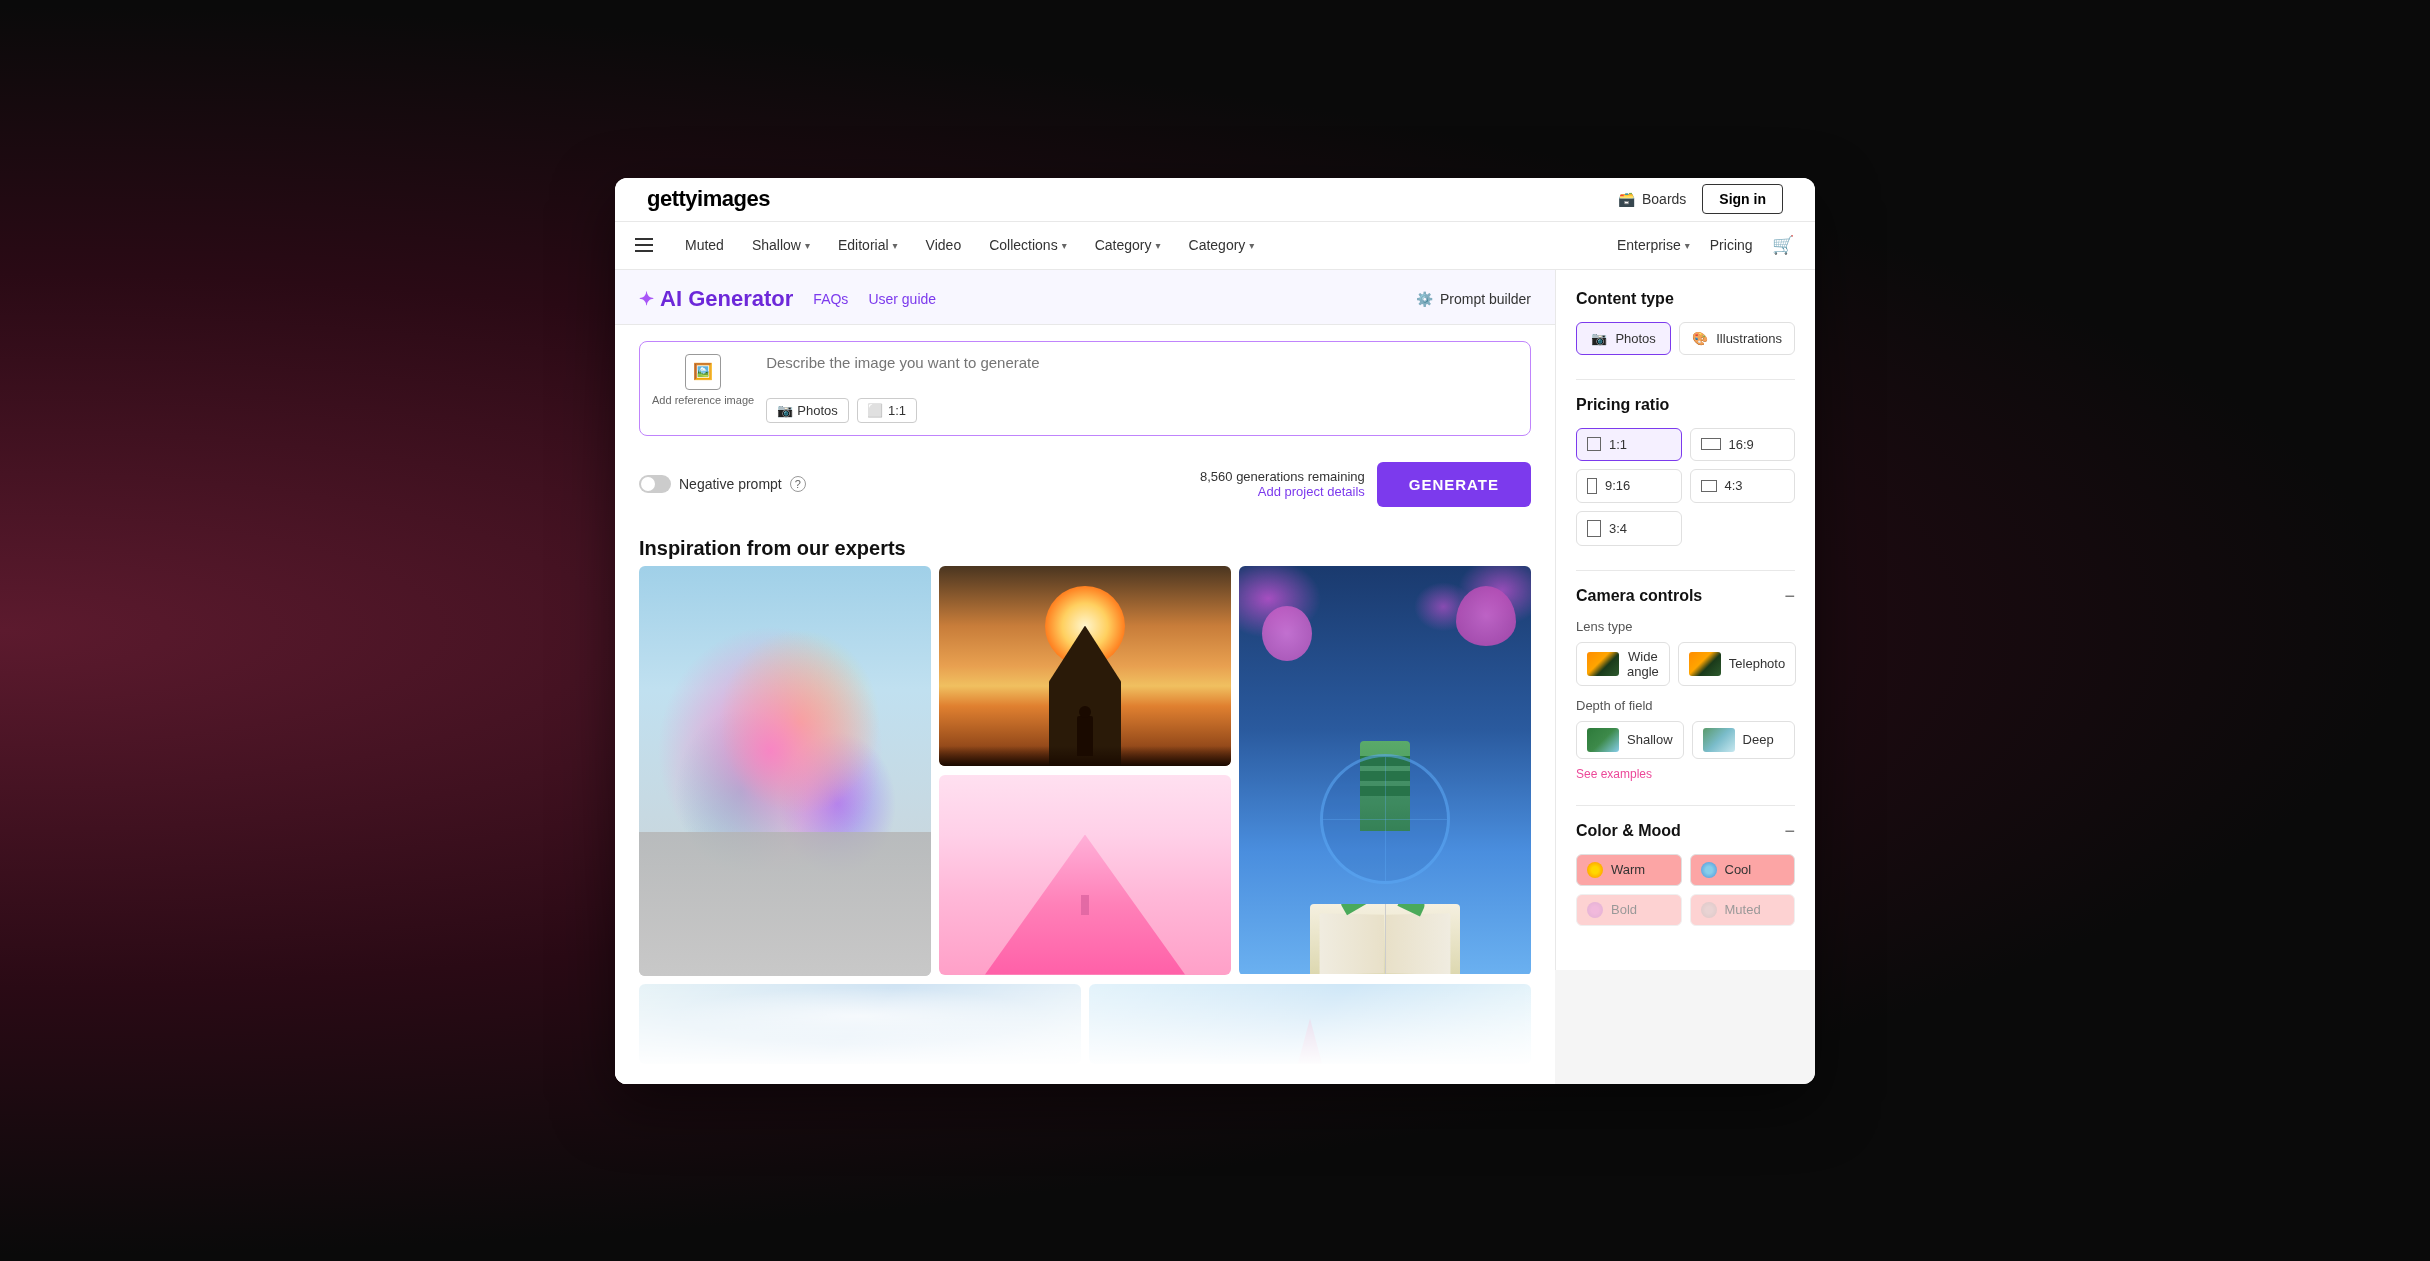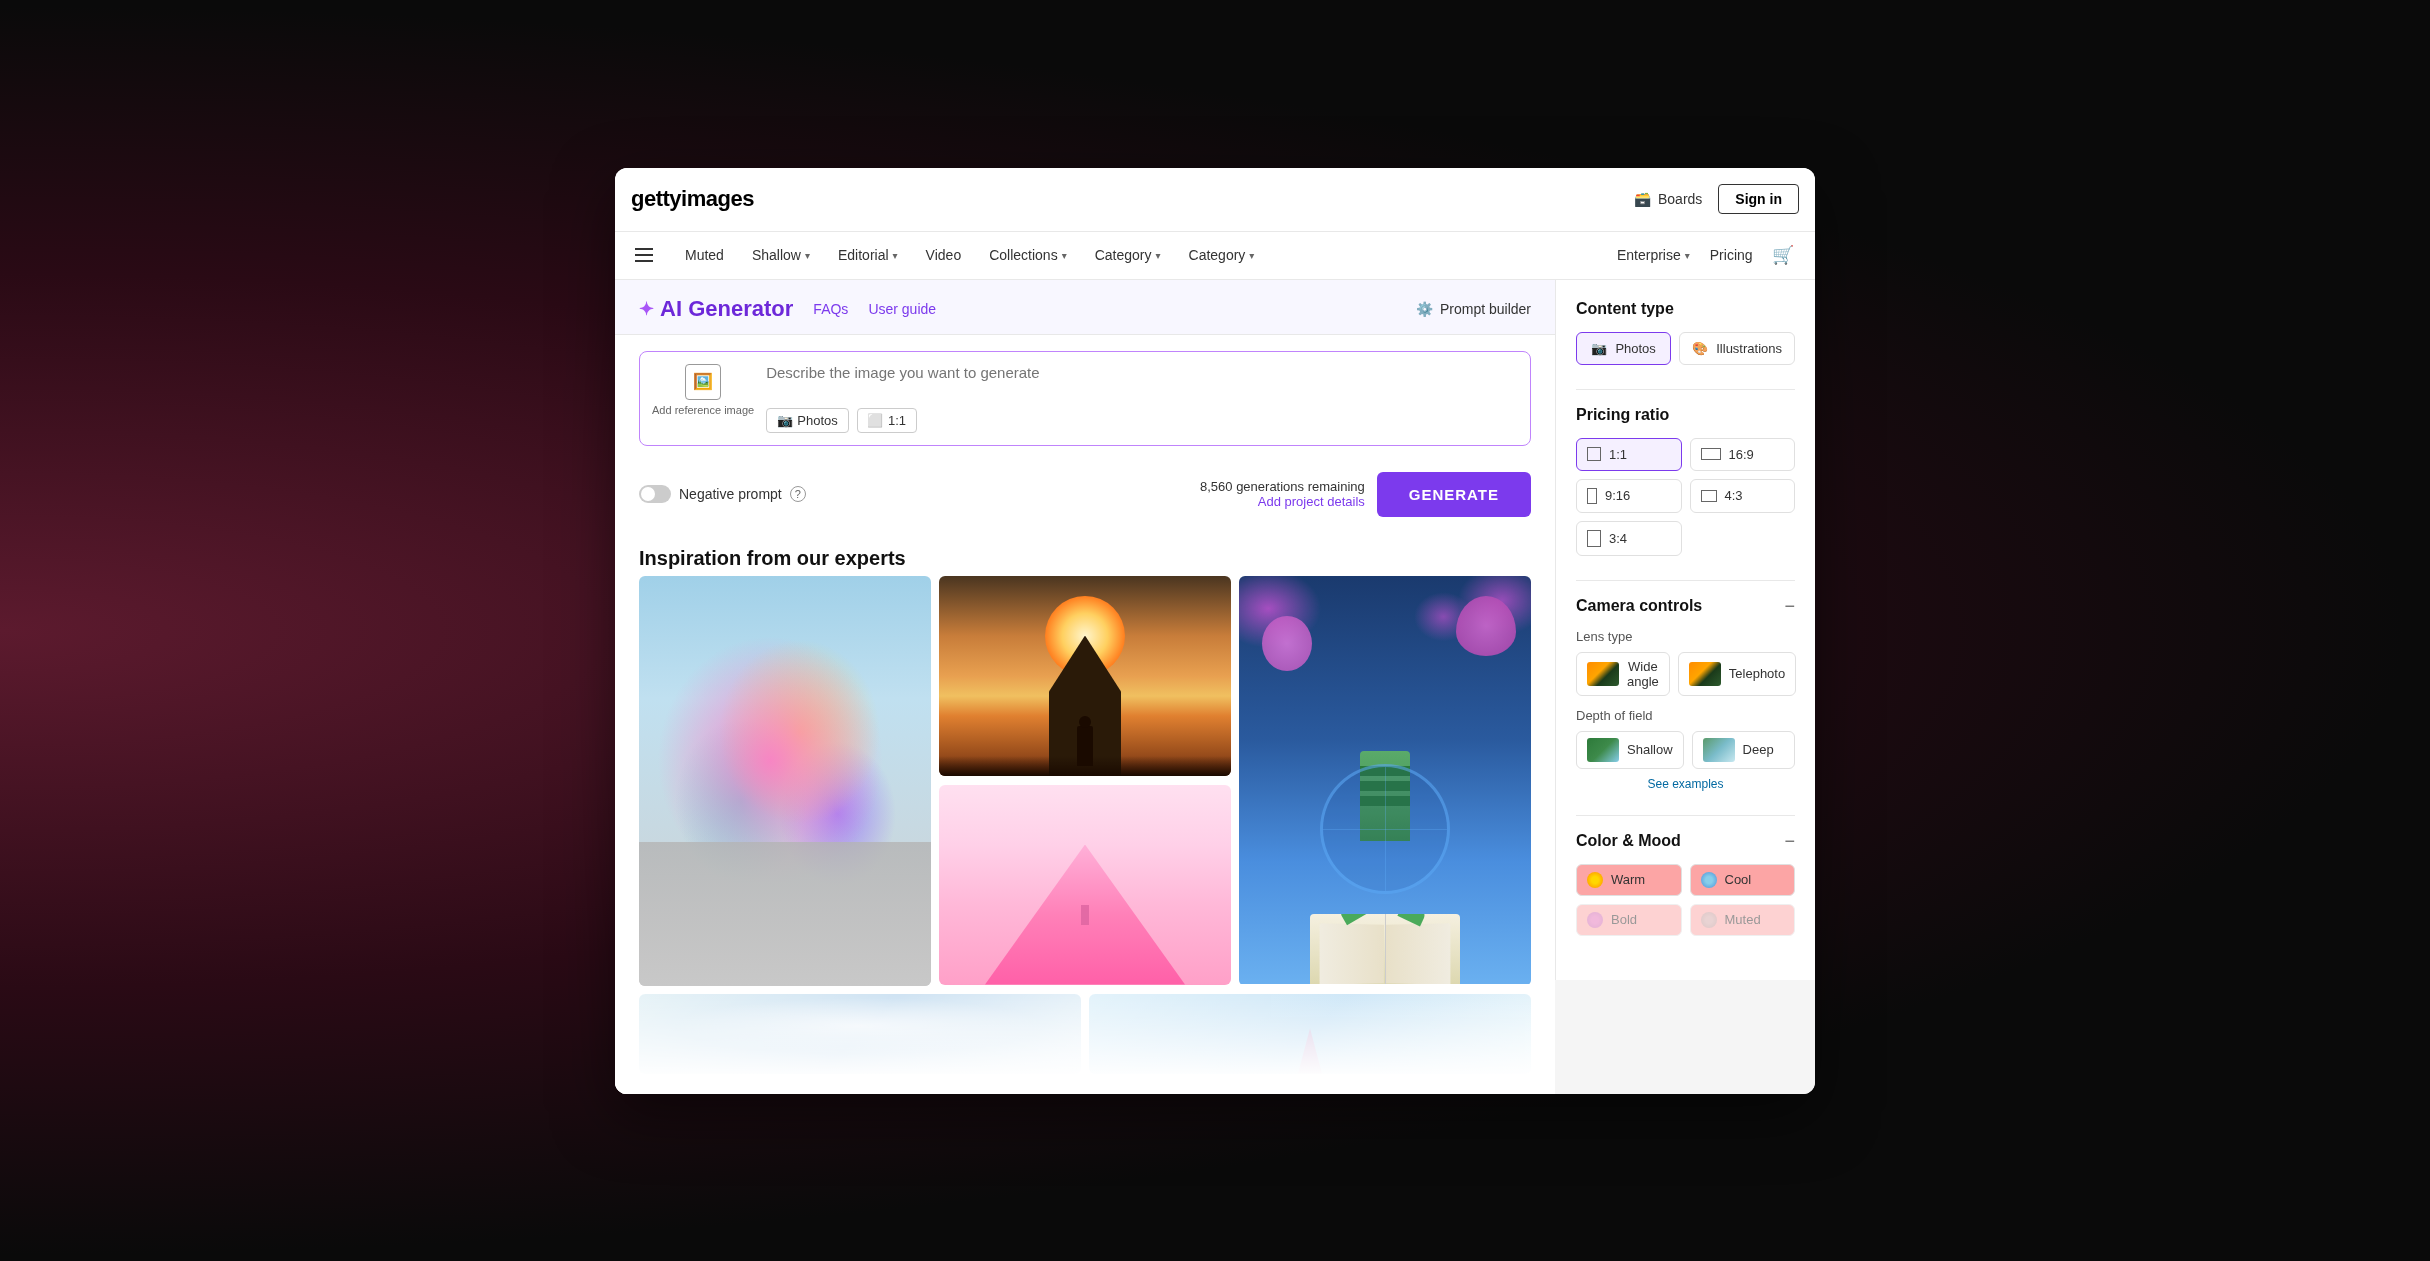"gettyimages" .nav-top { height: 64px -> 44px; padding: 0 16px -> 0 32px }
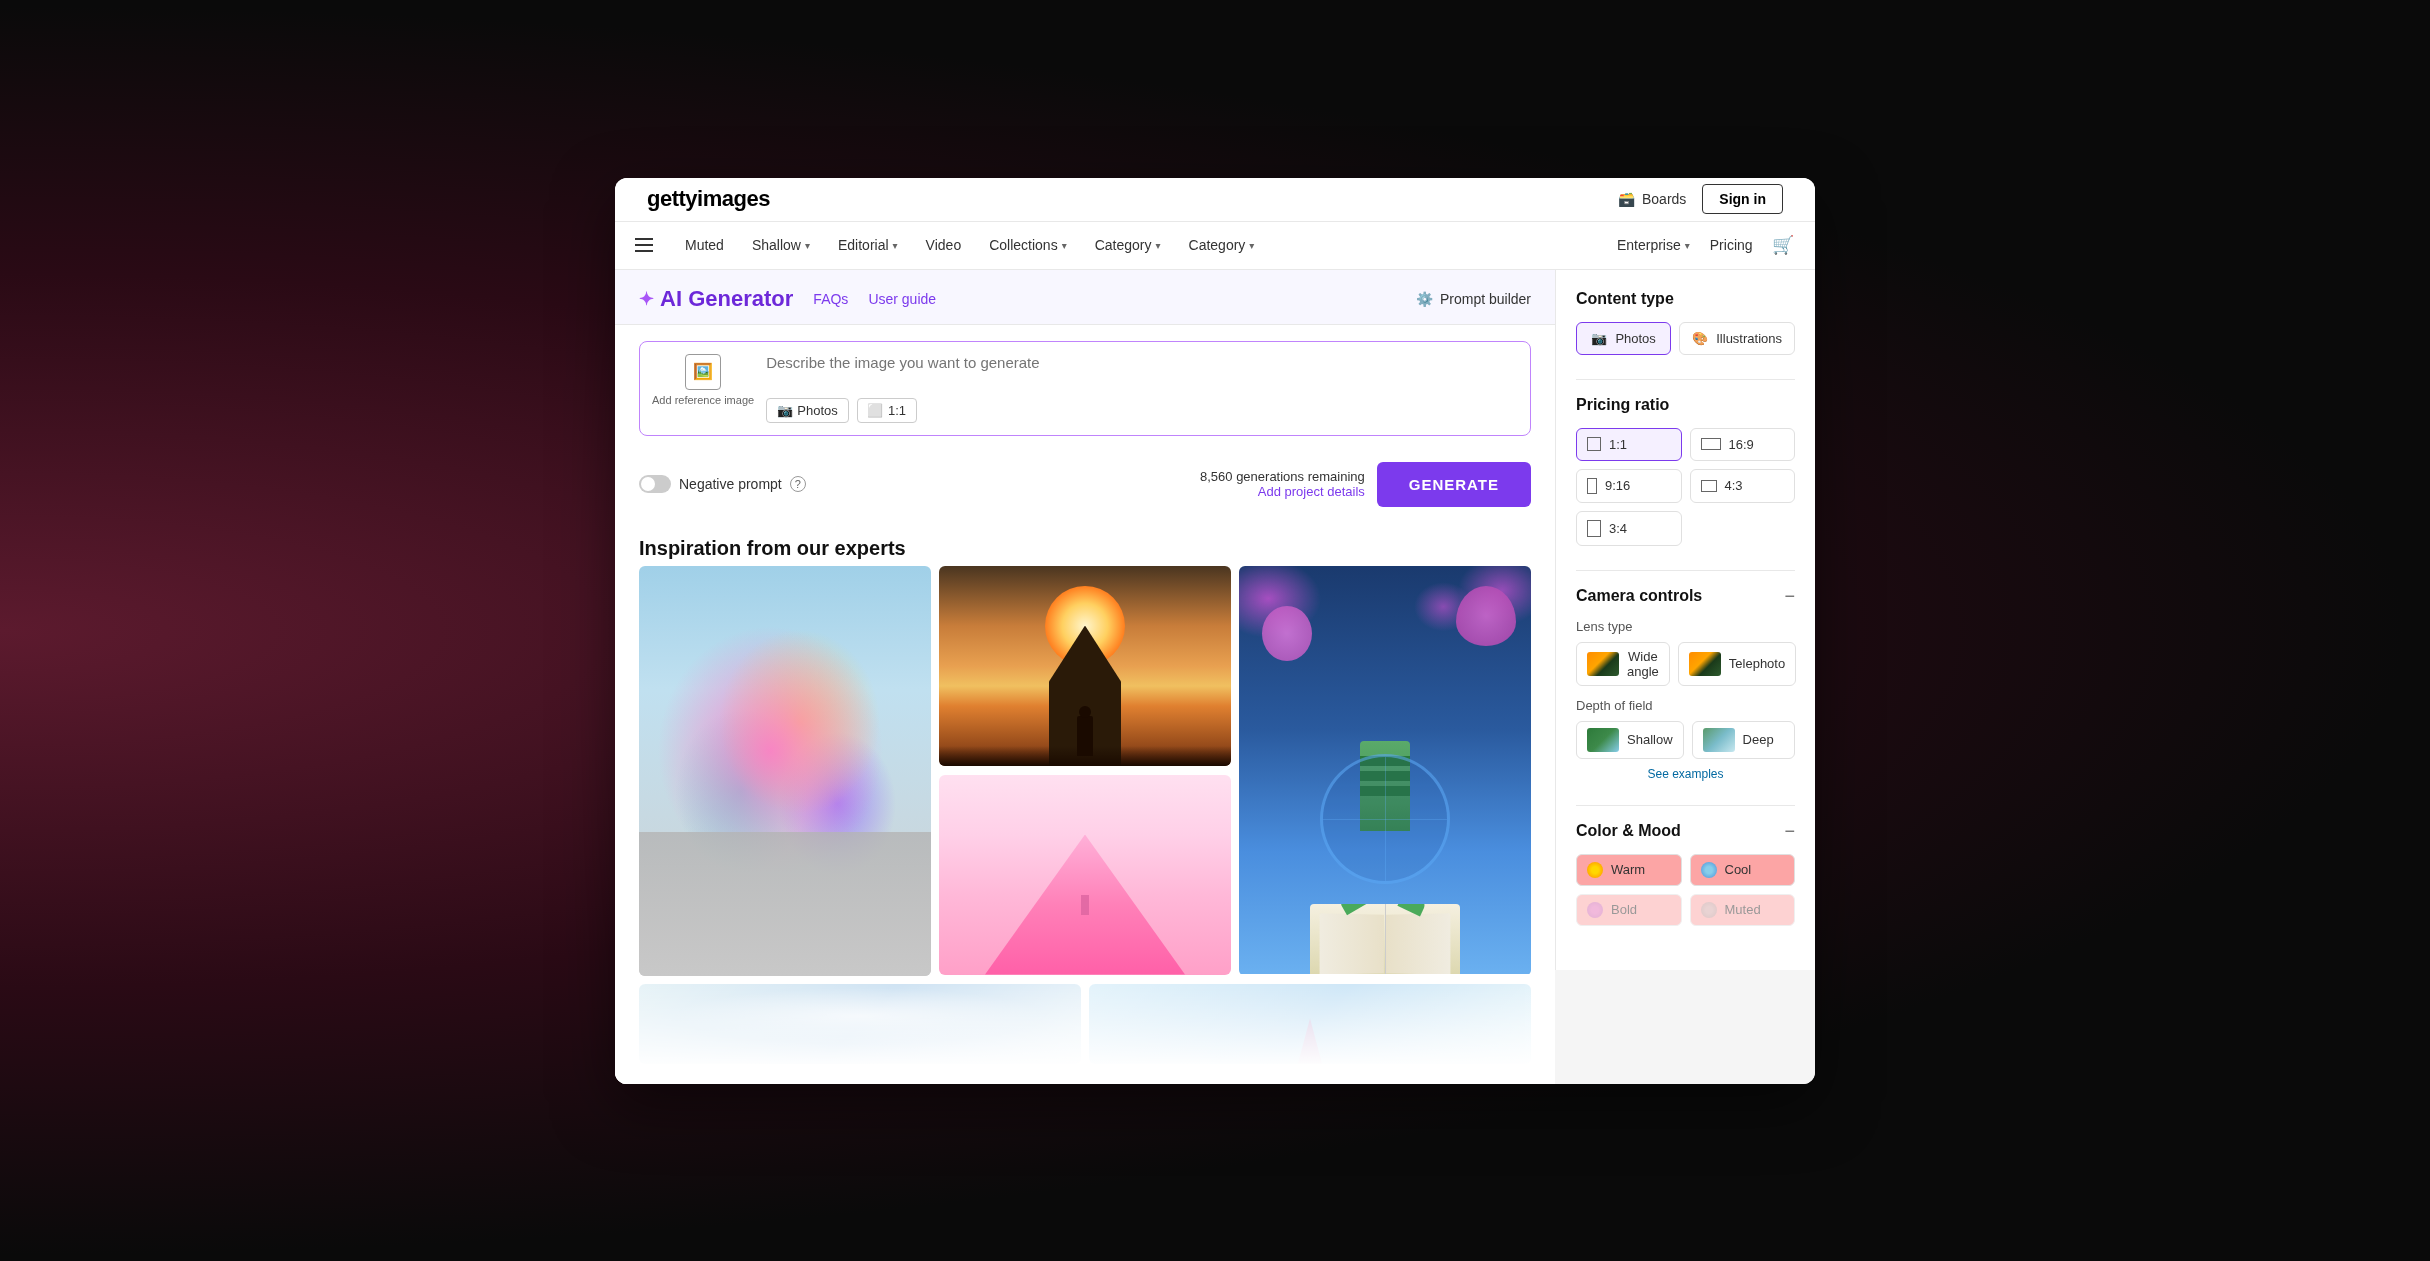"See examples" .see-examples { color: #0369a1 -> #ec4899; text-align: center -> left }
